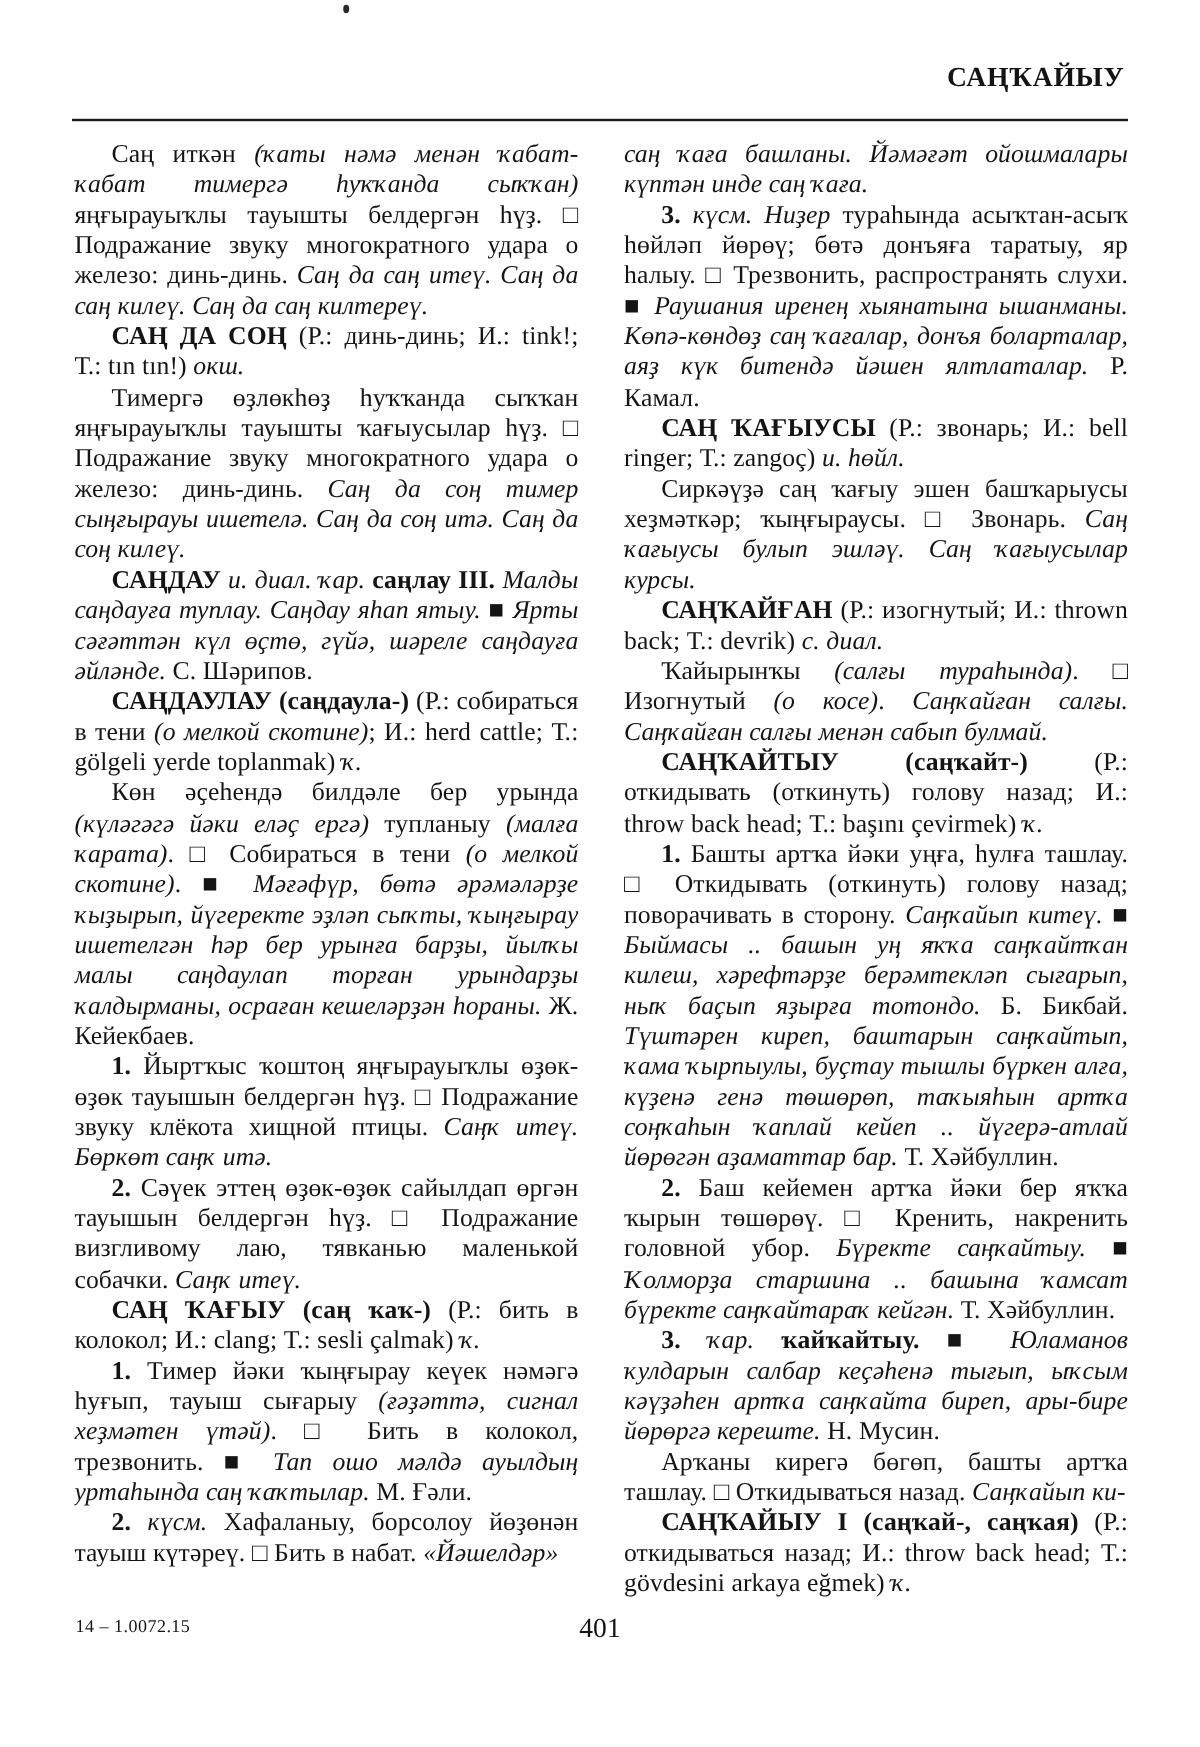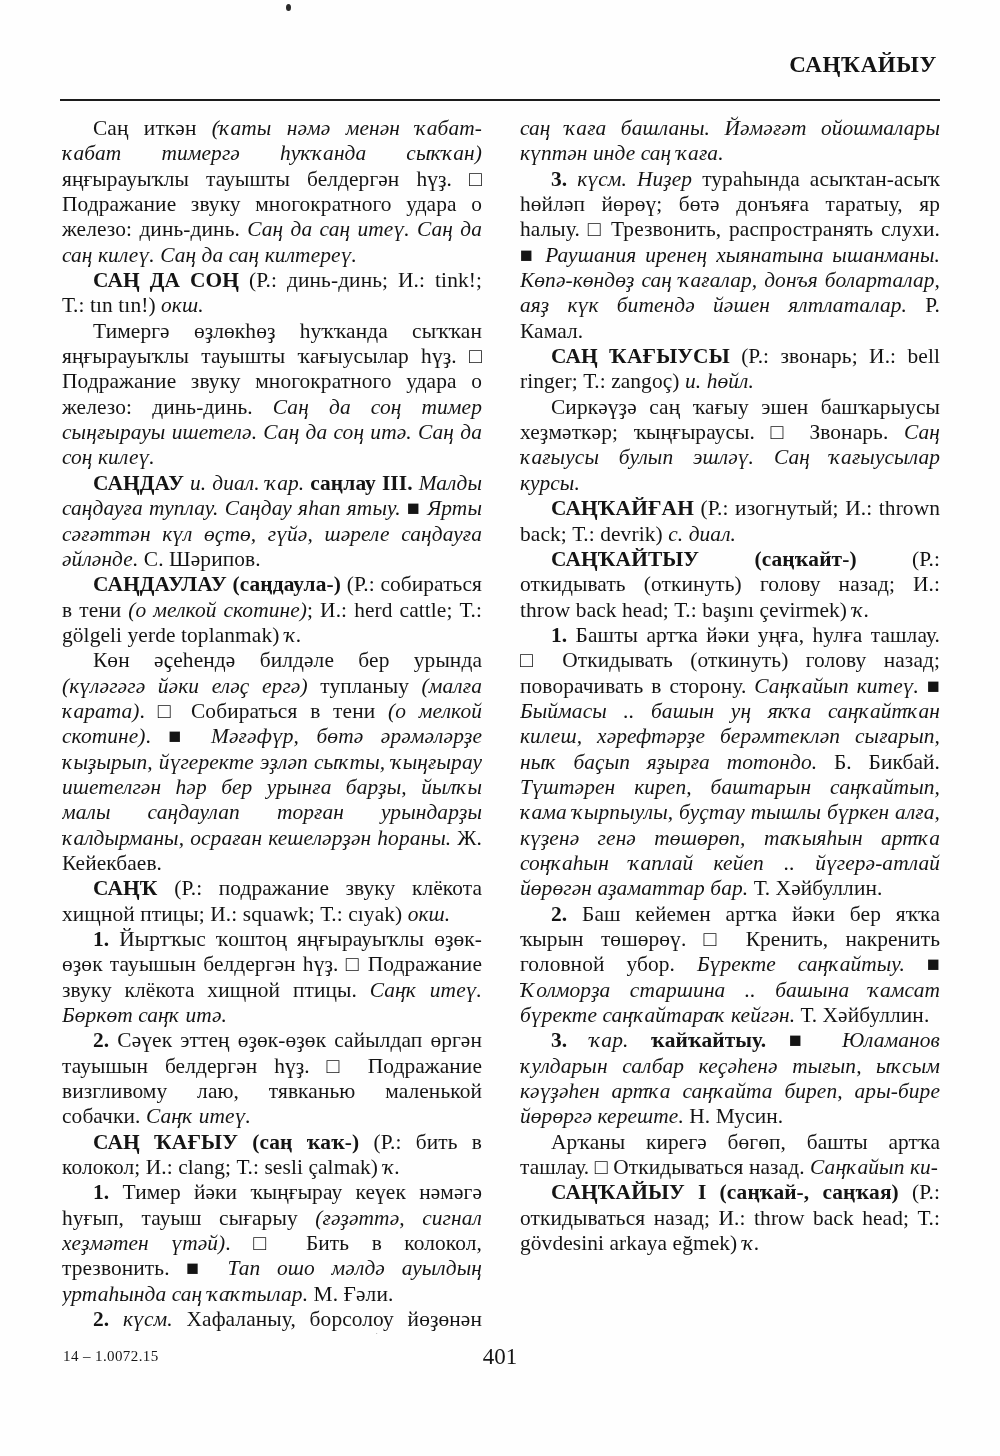"Ҡайырынҡы (салғы тураһында). □ Изогнутый" p.para { html: none -> <p><span>Ҡайырынҡы </span><span>(салғы тураһында)</span><span>. □ Изогнутый </span><span>(о косе)</span><span>. </span><span>Саңҡайған салғы. Саңҡайған салғы менән сабып булмай.</span></p> }
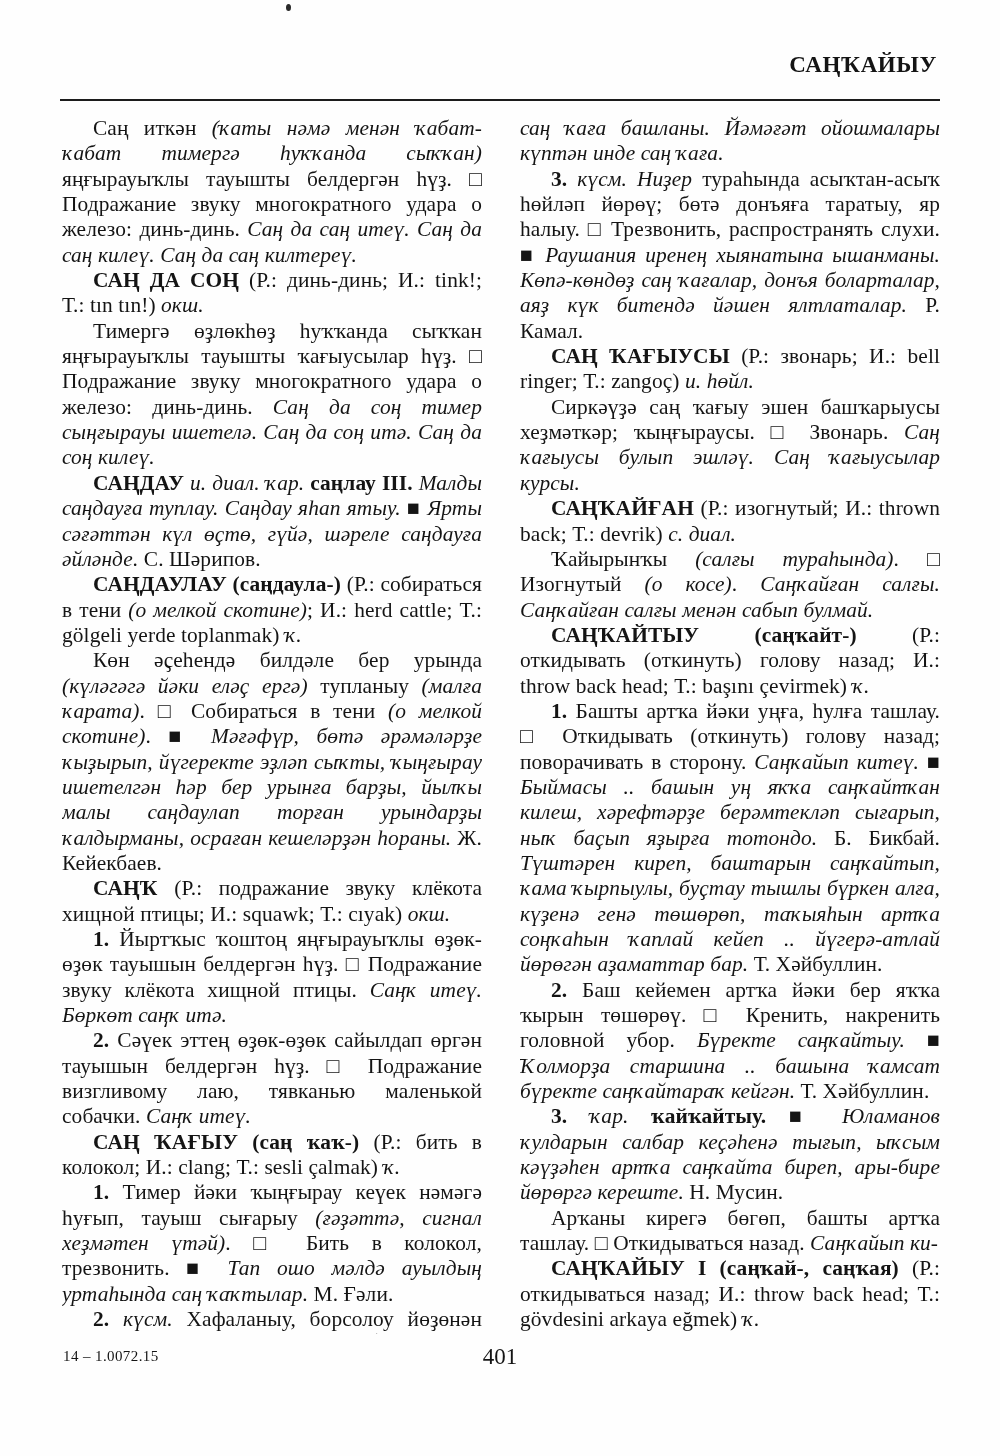"САҢҠ (Р.: подражание звуку клёкота" p.para { html: <p><span>САҢҠ </span><span>(Р.: подражание звуку клёкота хищной птицы; И.: squawk; Т.: cıyak) </span><span>окш.</span></p> -> none }
